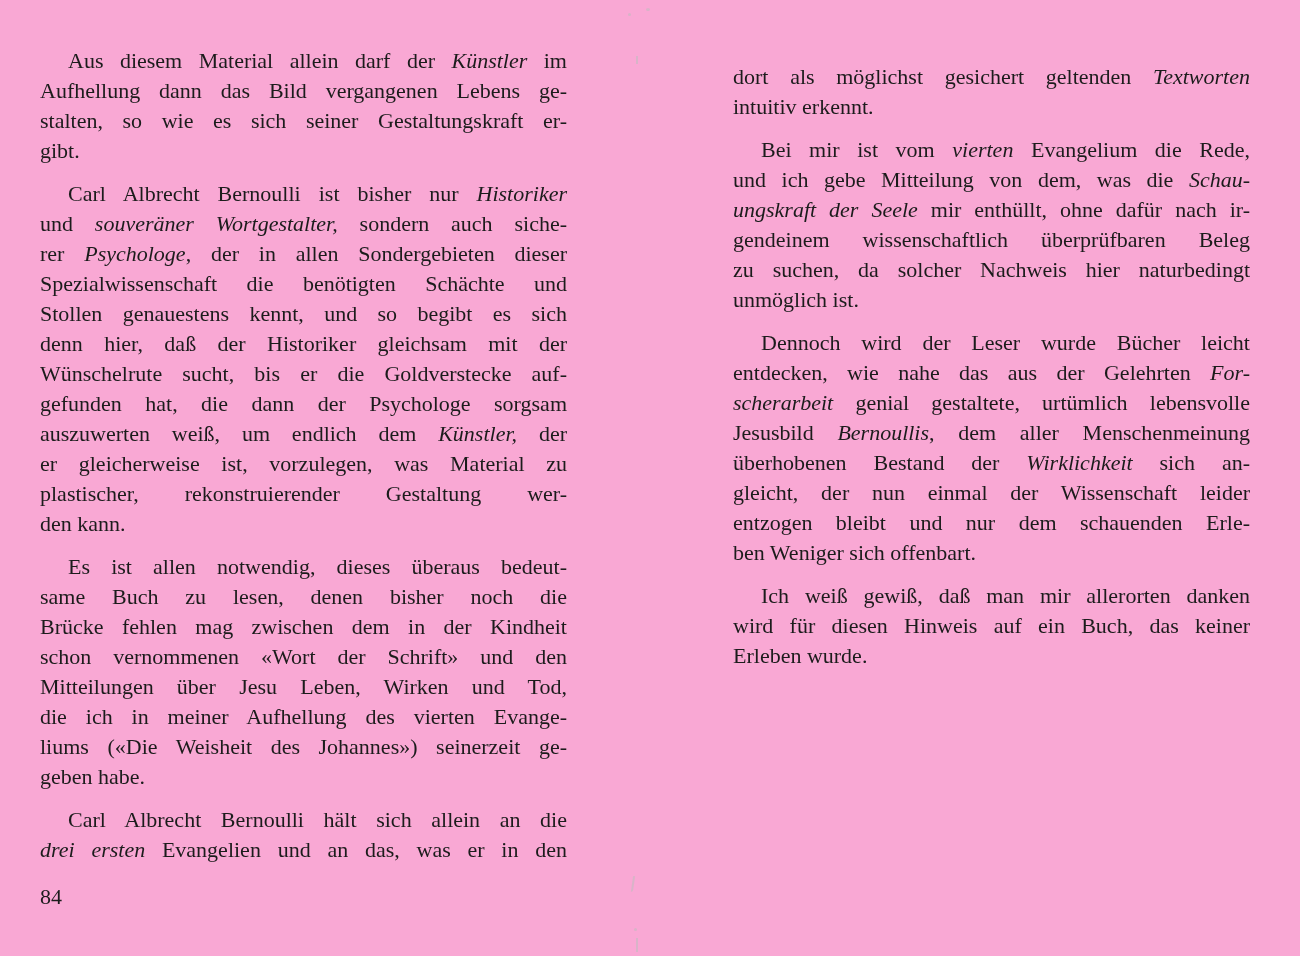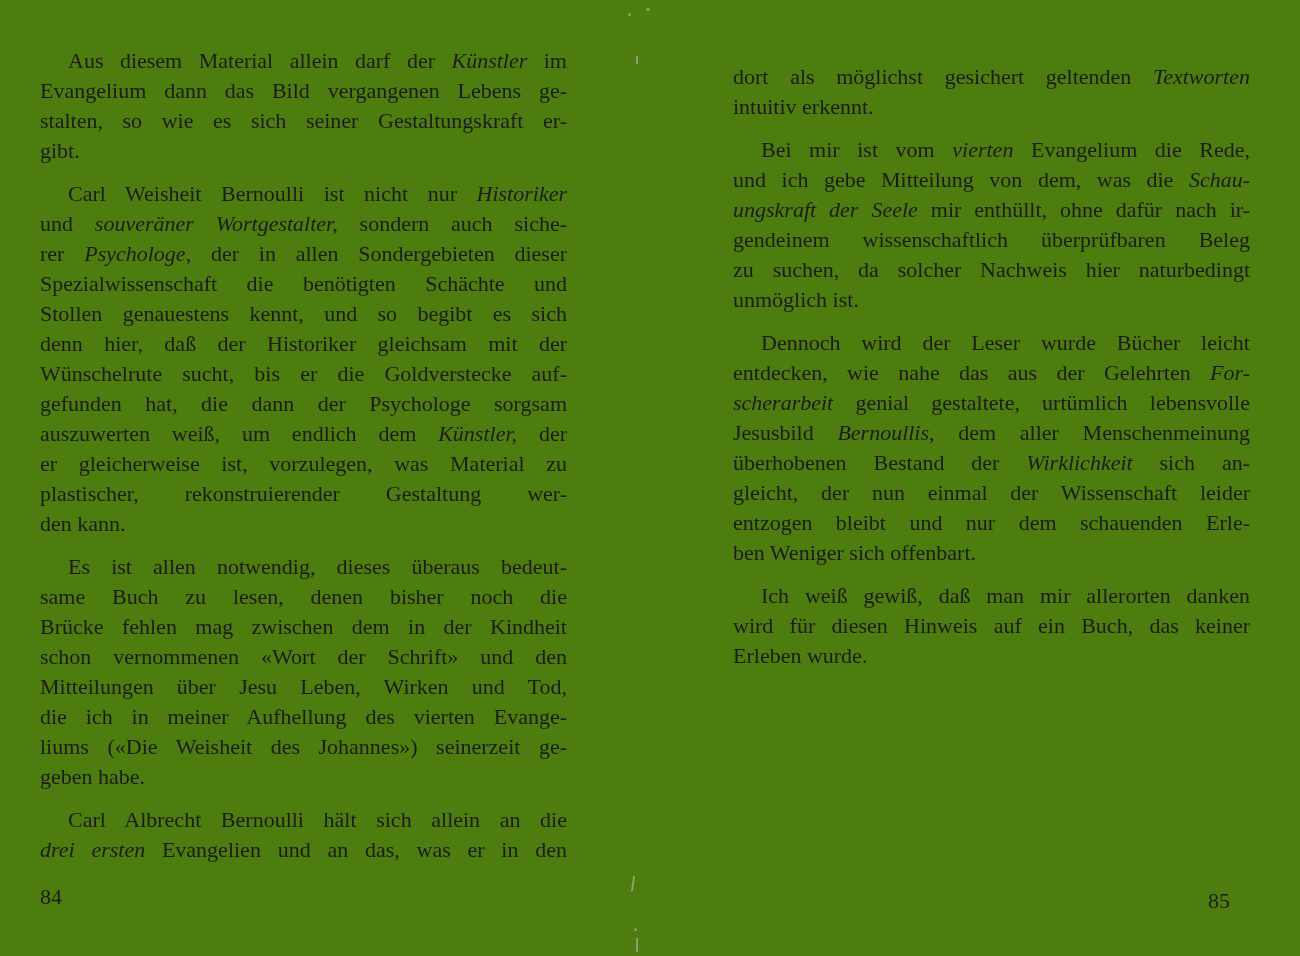"Aus diesem Material allein darf" .spread { background: #4d7c0f -> #f9a8d4 }
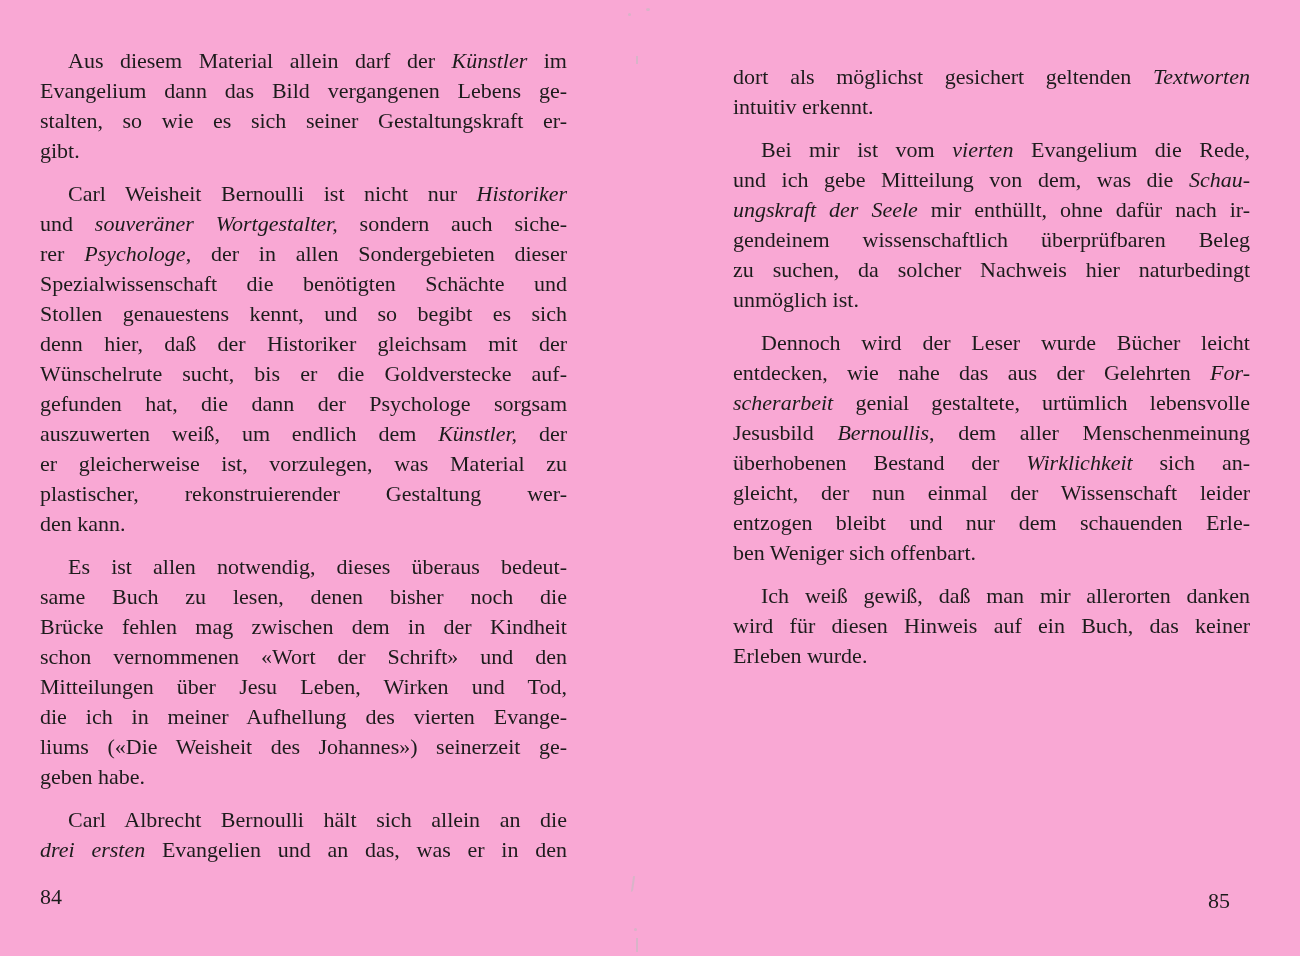"Evangelium dann das Bild vergangenen" span { text: Evangelium -> Aufhellung }
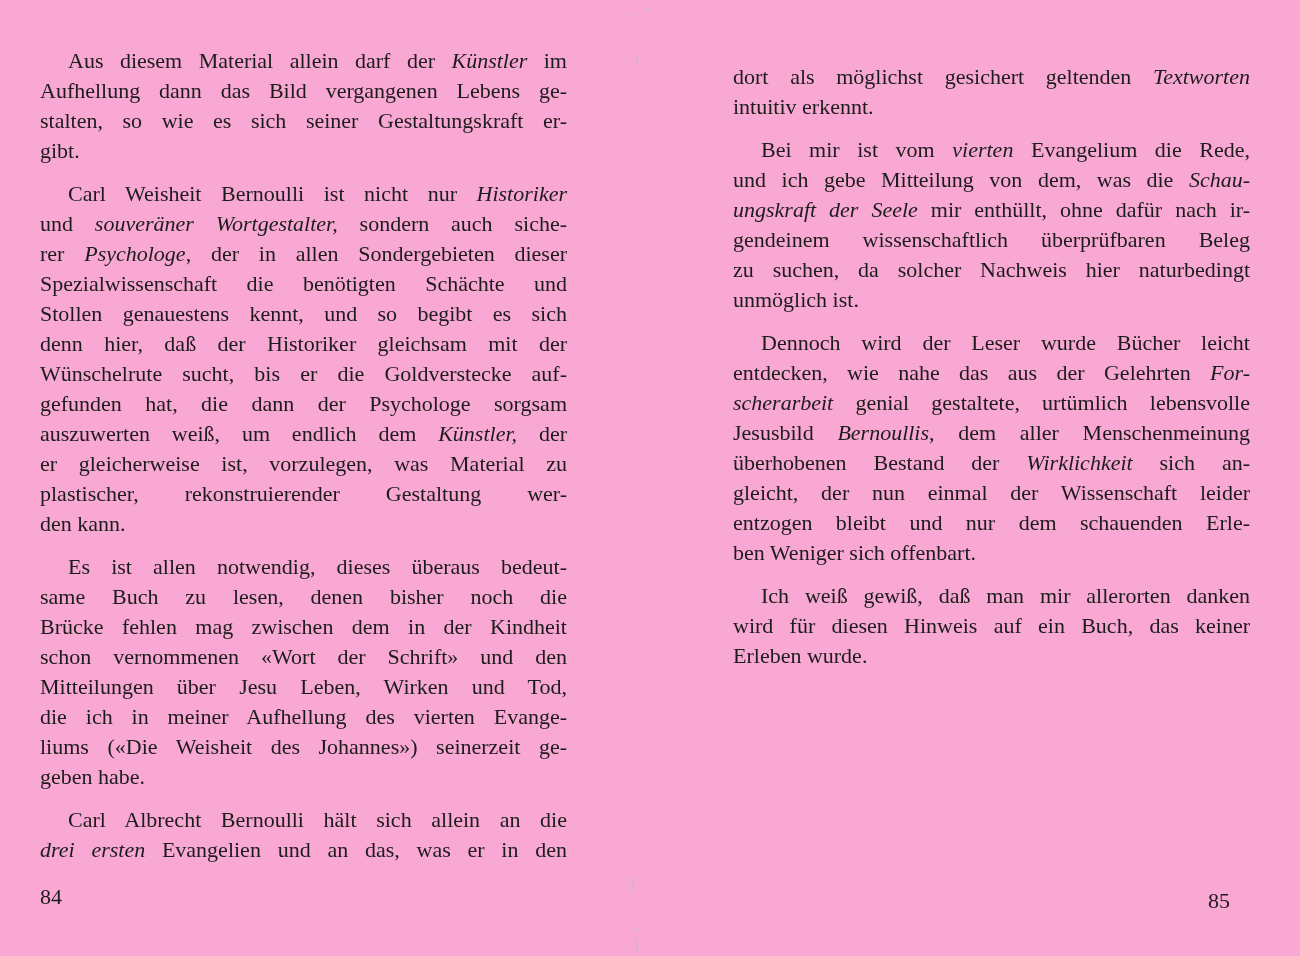"Carl Weisheit Bernoulli ist nicht" span { text: Weisheit Bernoulli ist nicht -> Albrecht Bernoulli ist bisher }
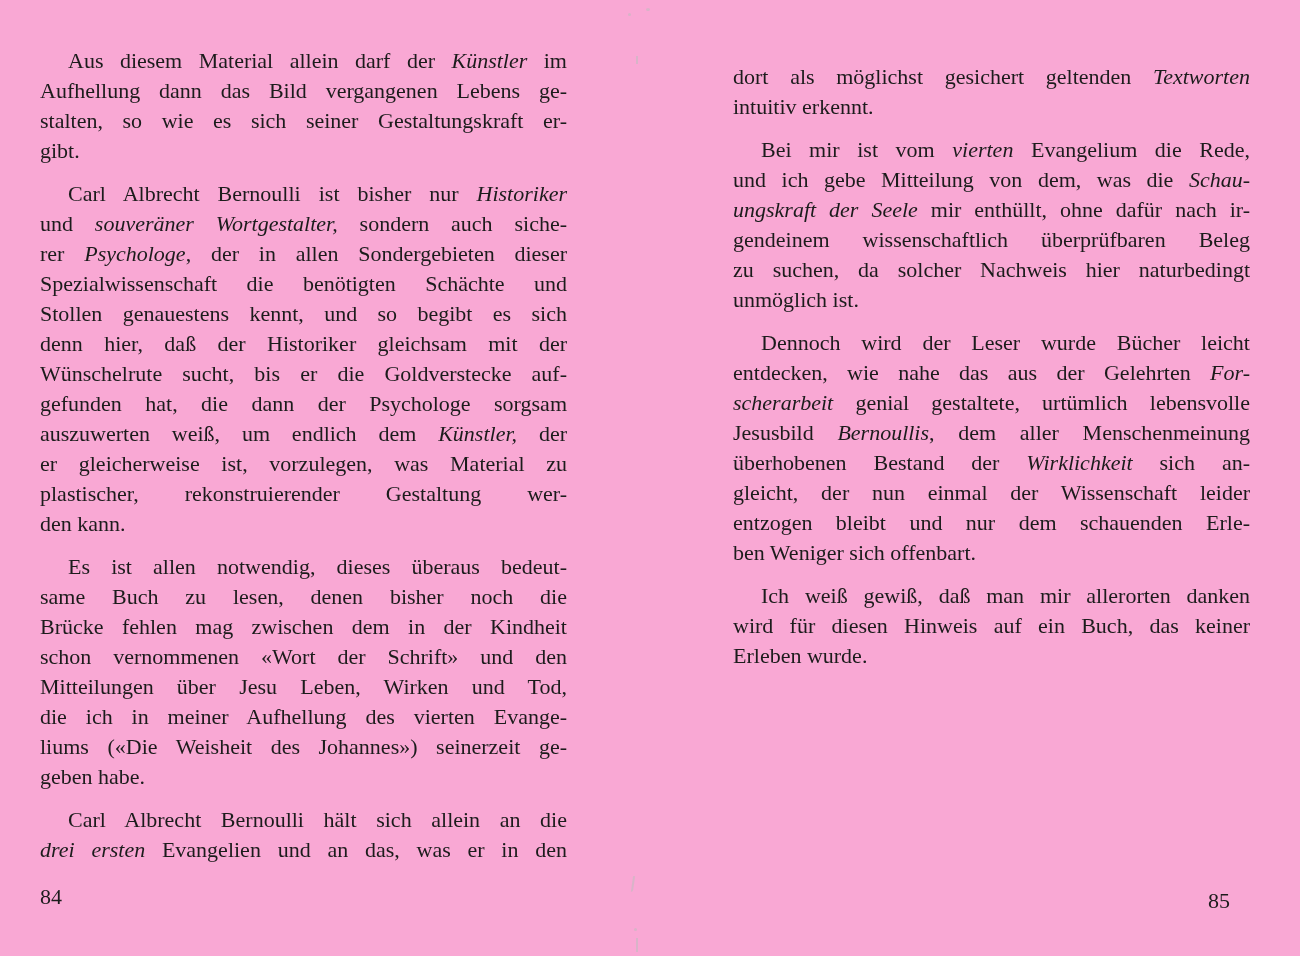"85" div.page-number { html: <div>85</div> -> none }
